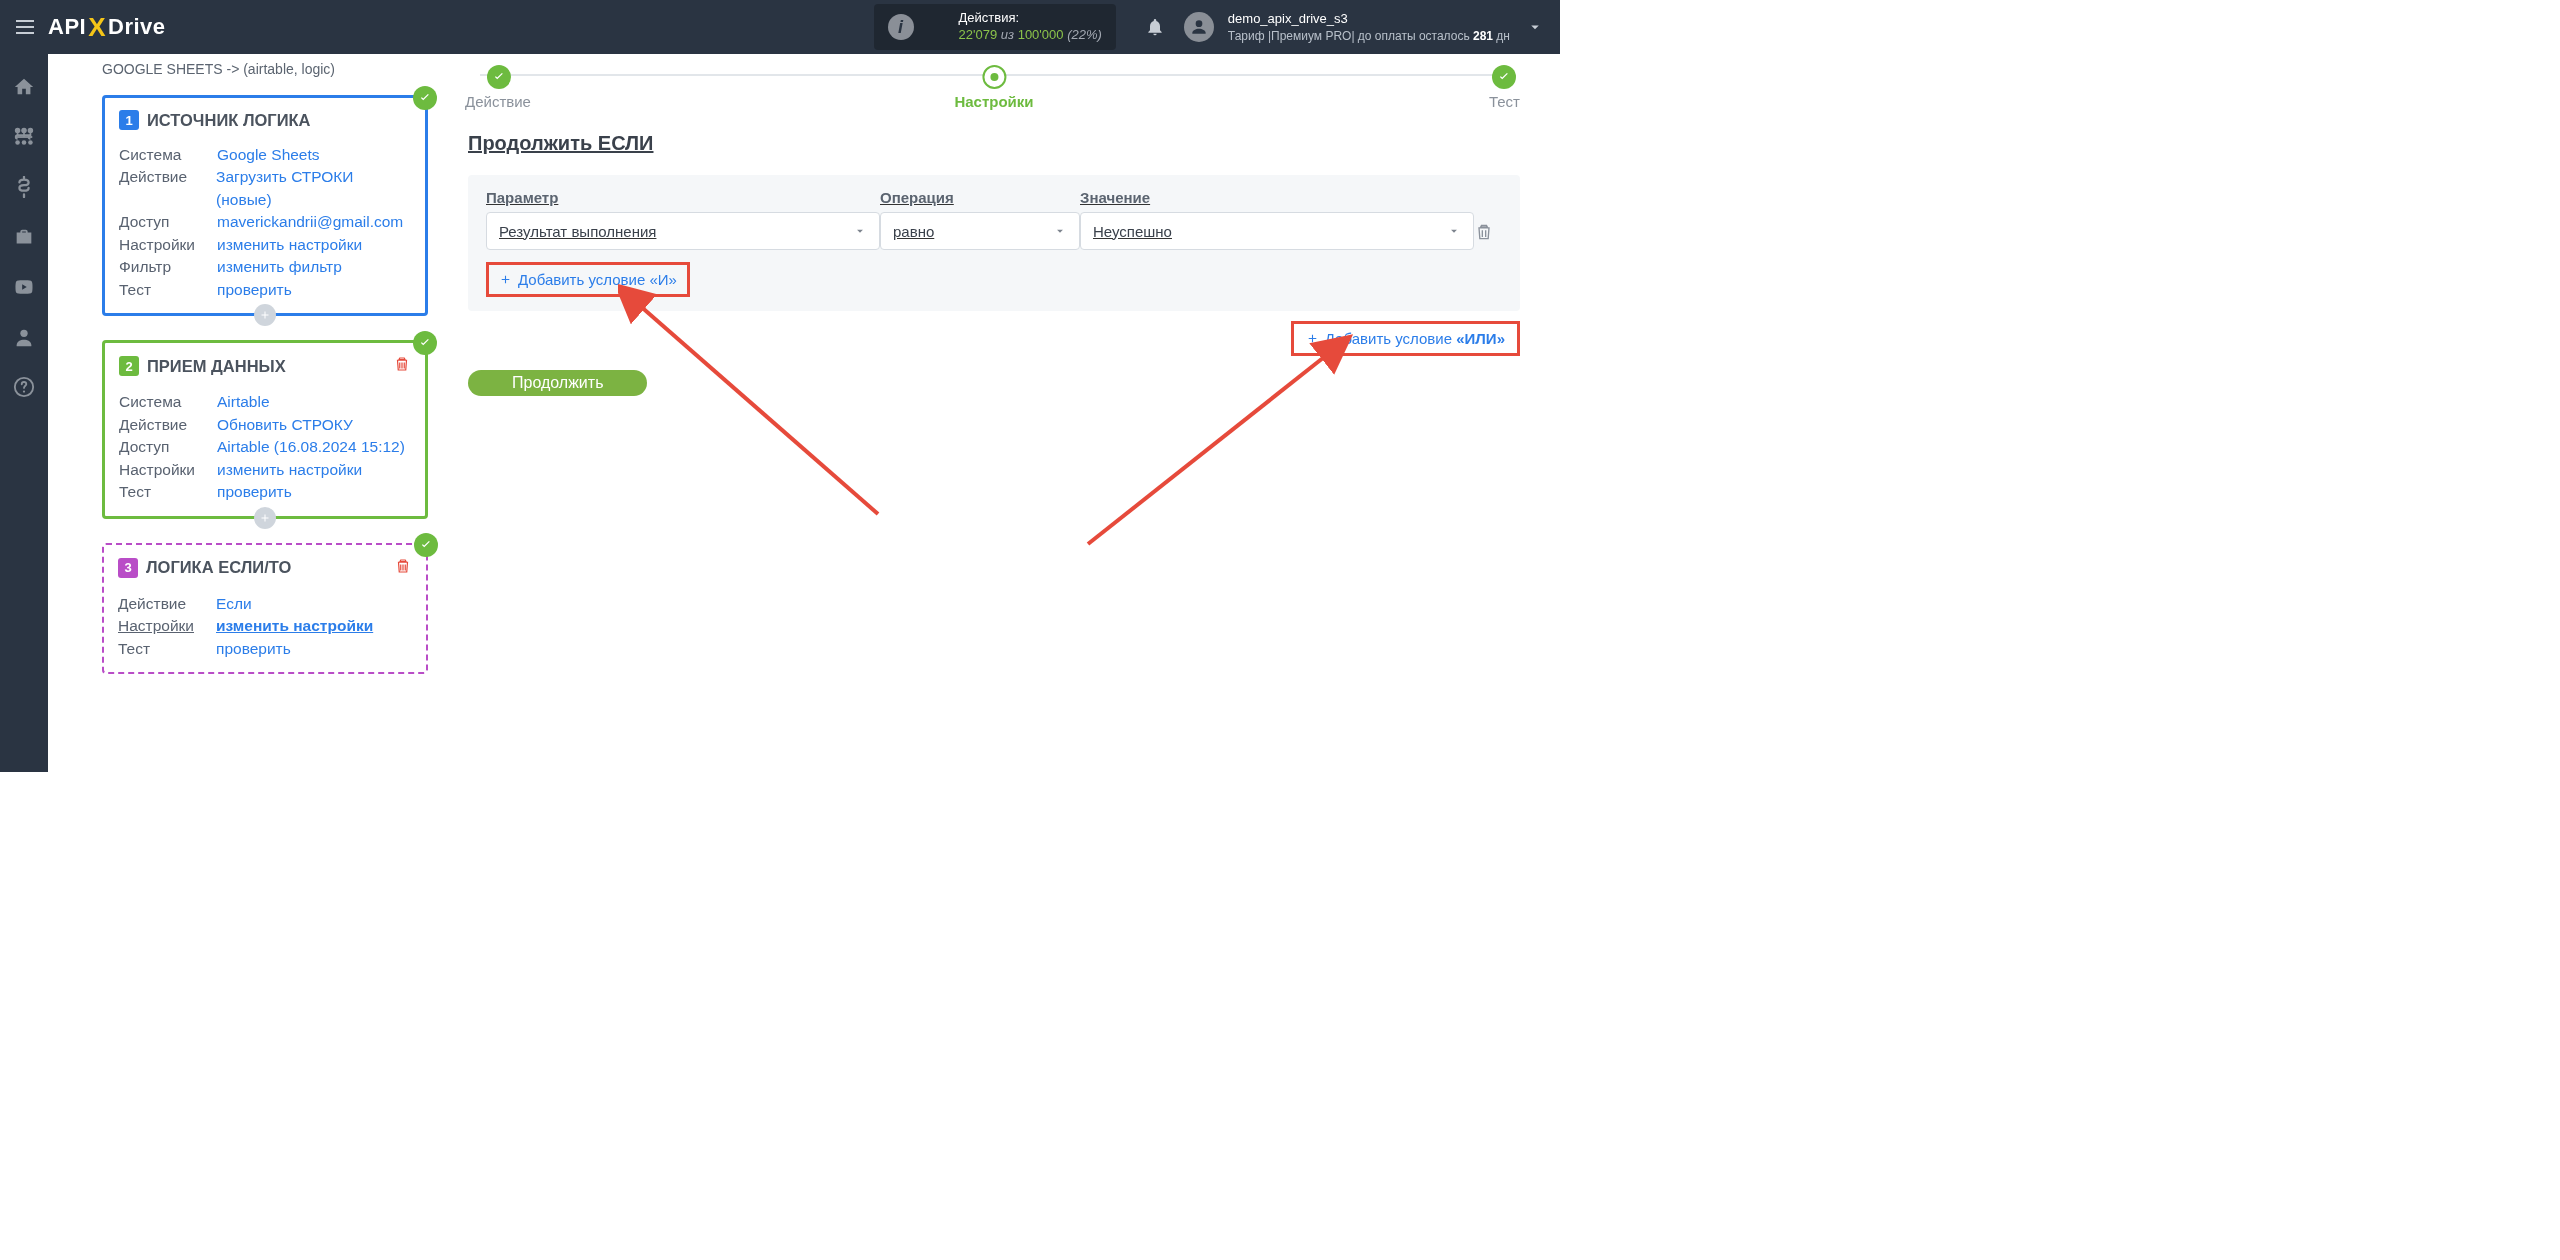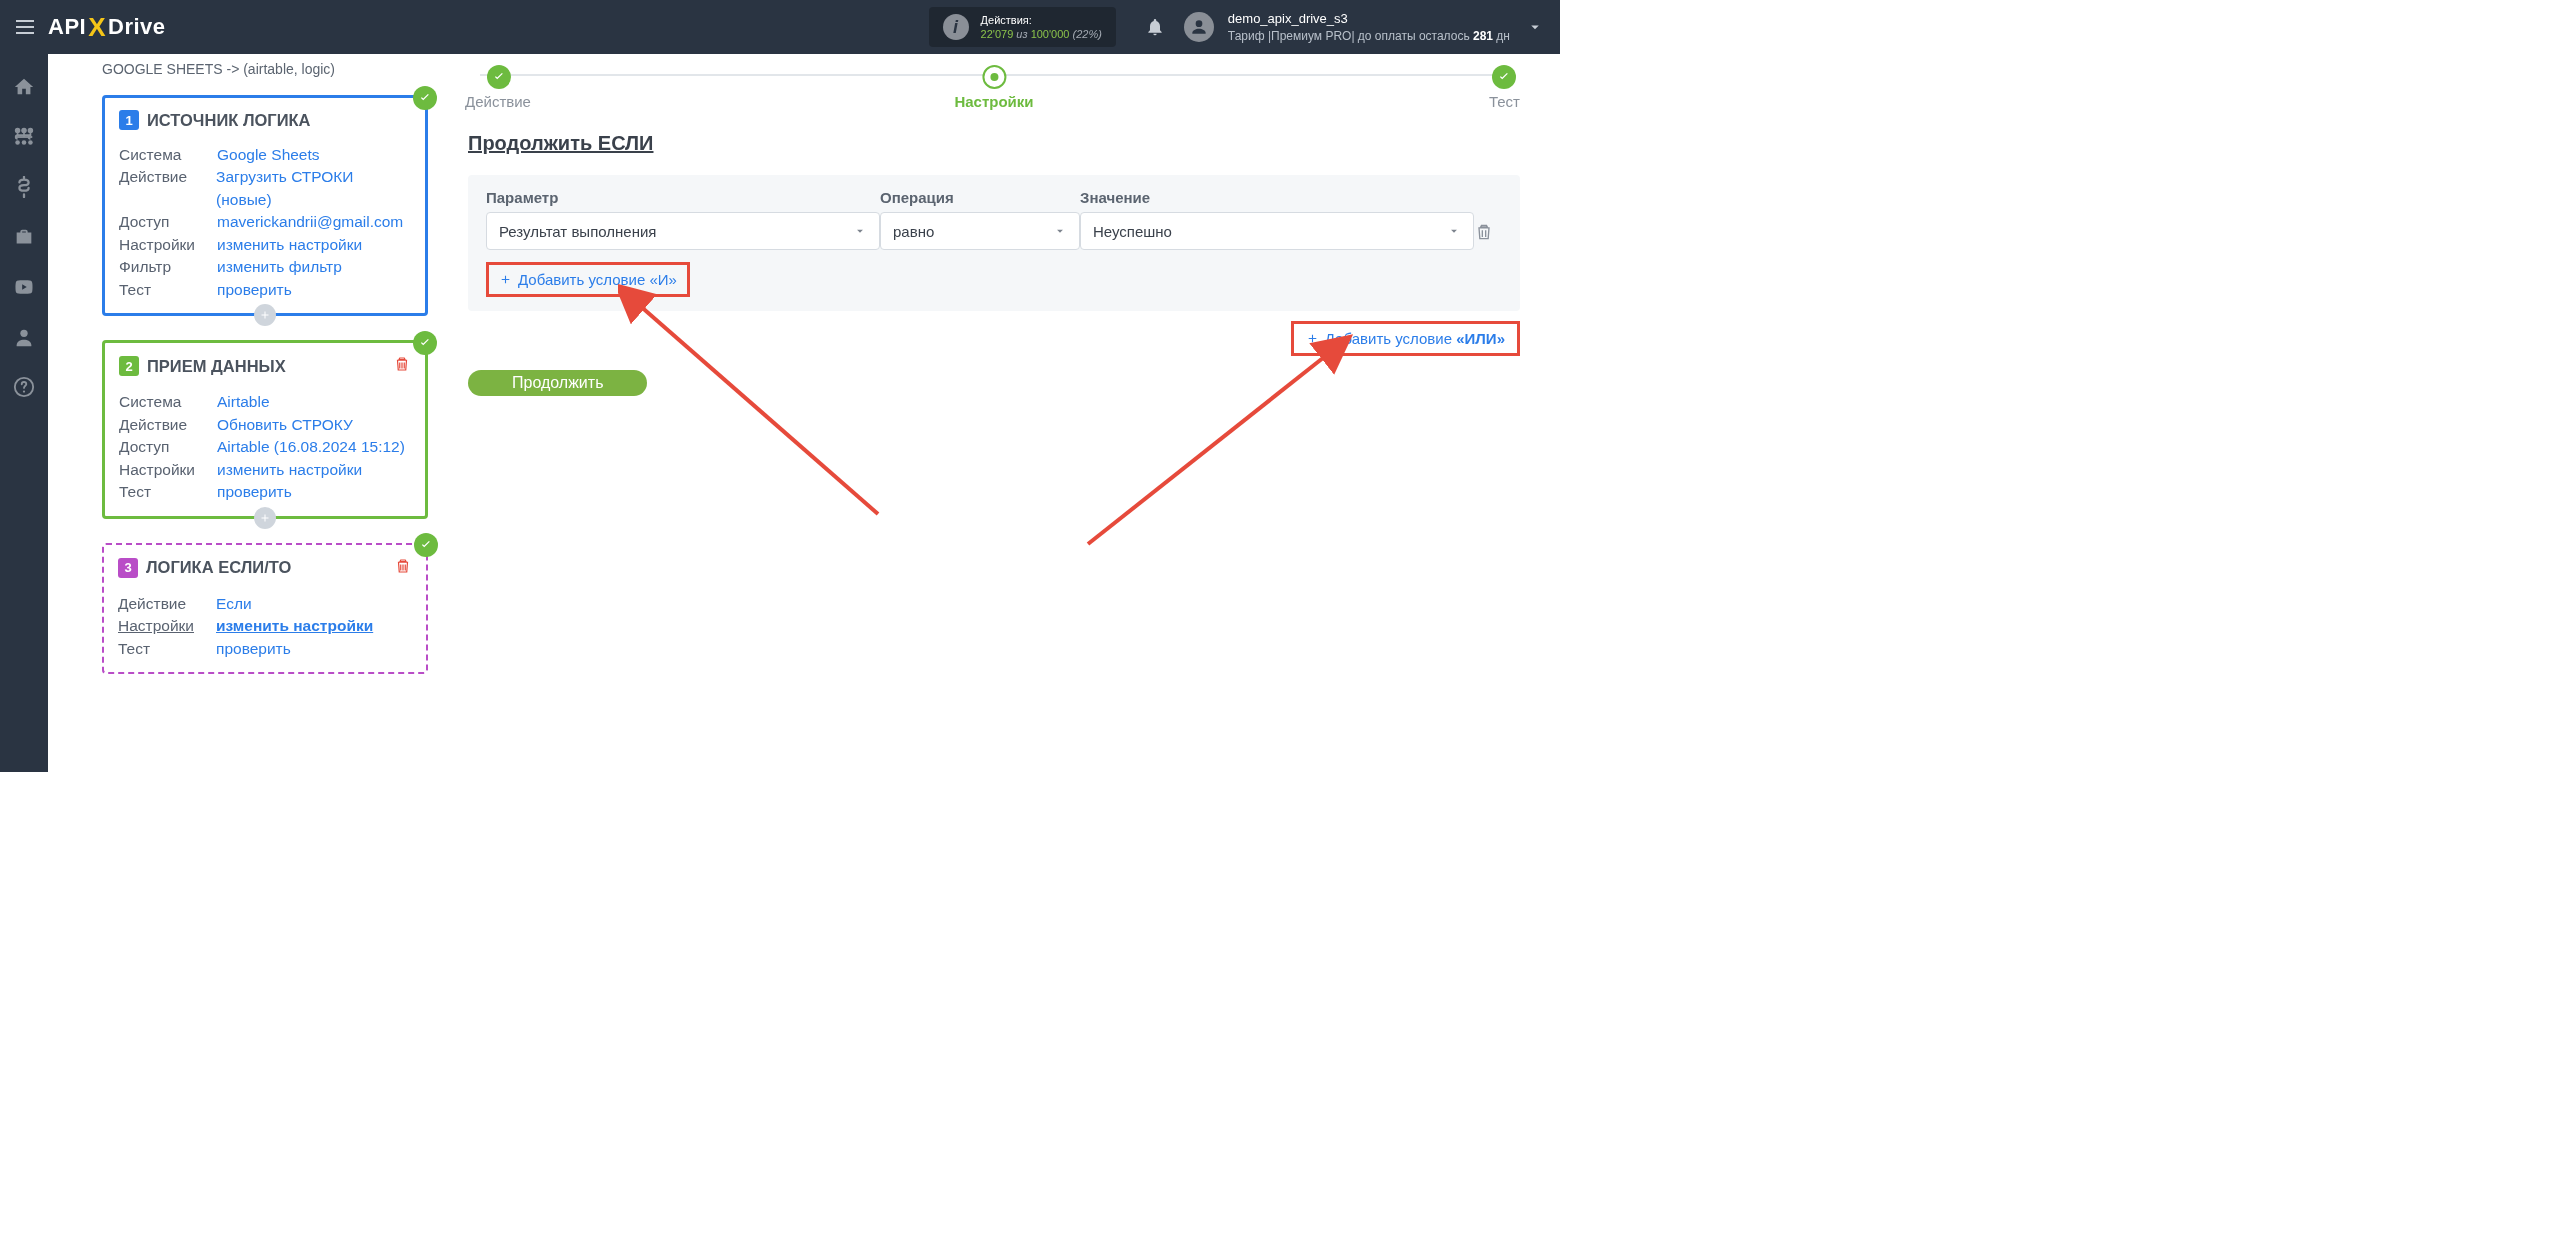"Действия:" .actions-text { font-size: 11px -> 13px; margin-left: none -> 33px }
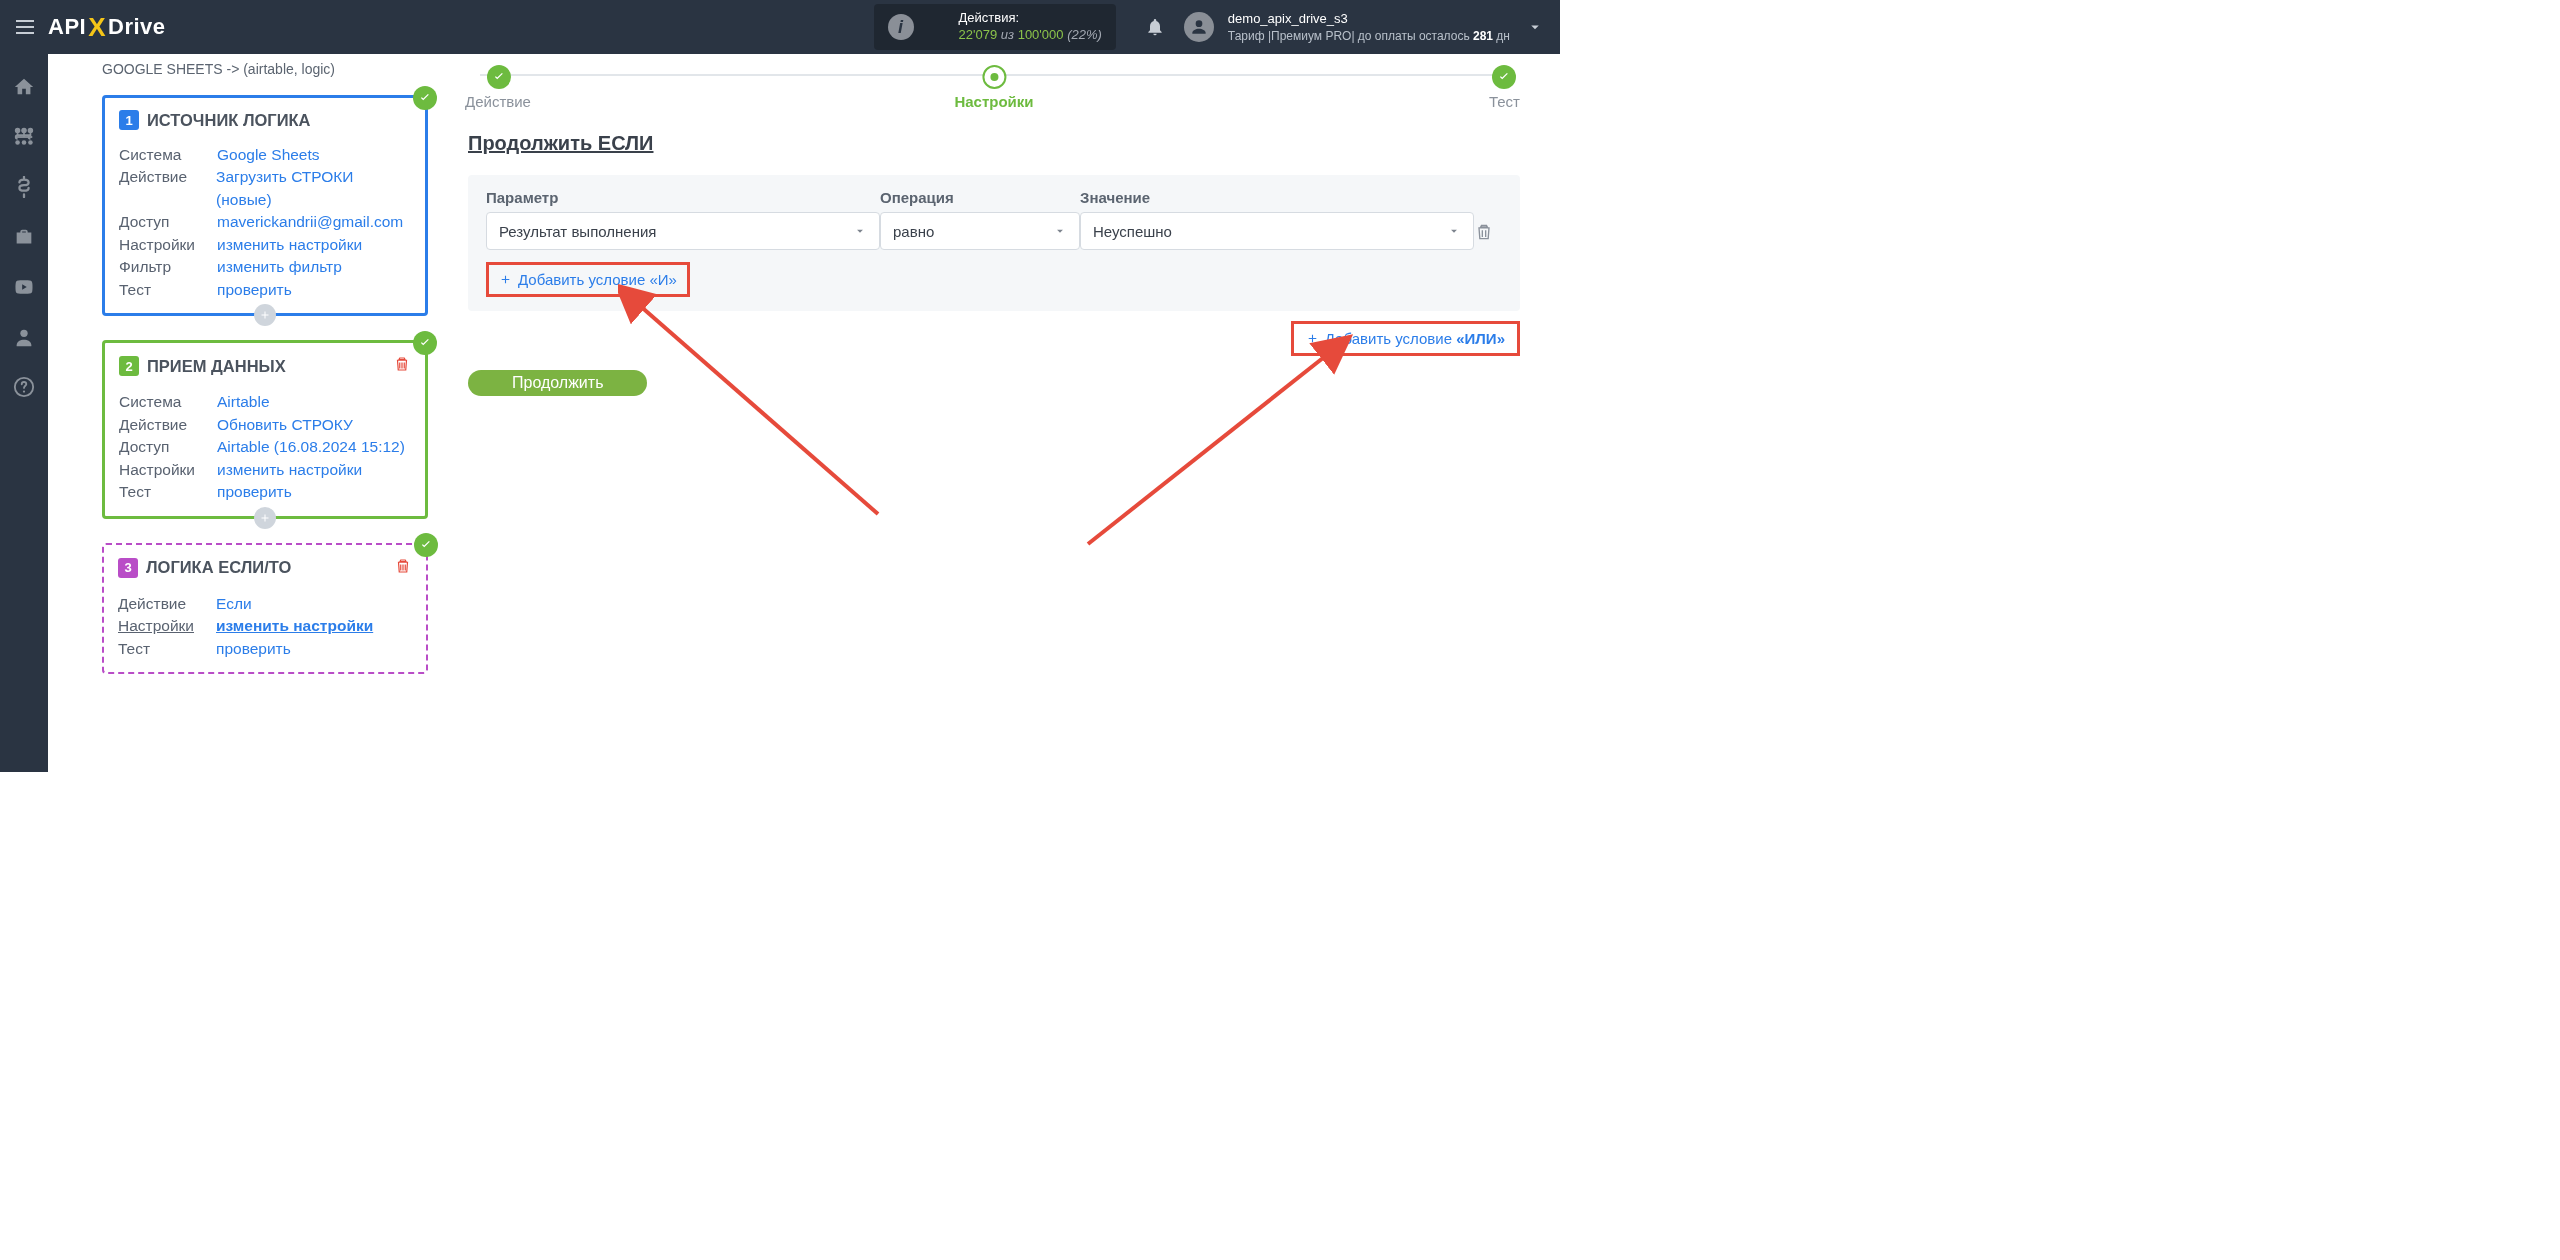"Параметр" .filter-row { text-decoration: none -> underline }
